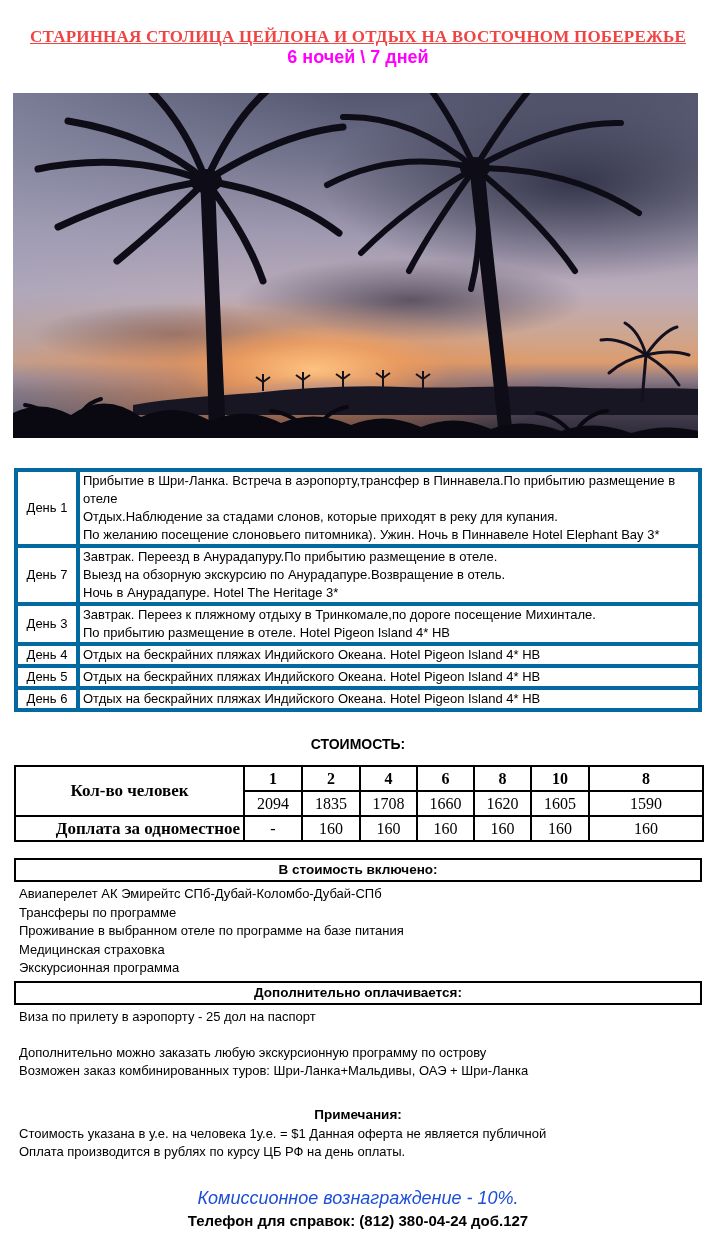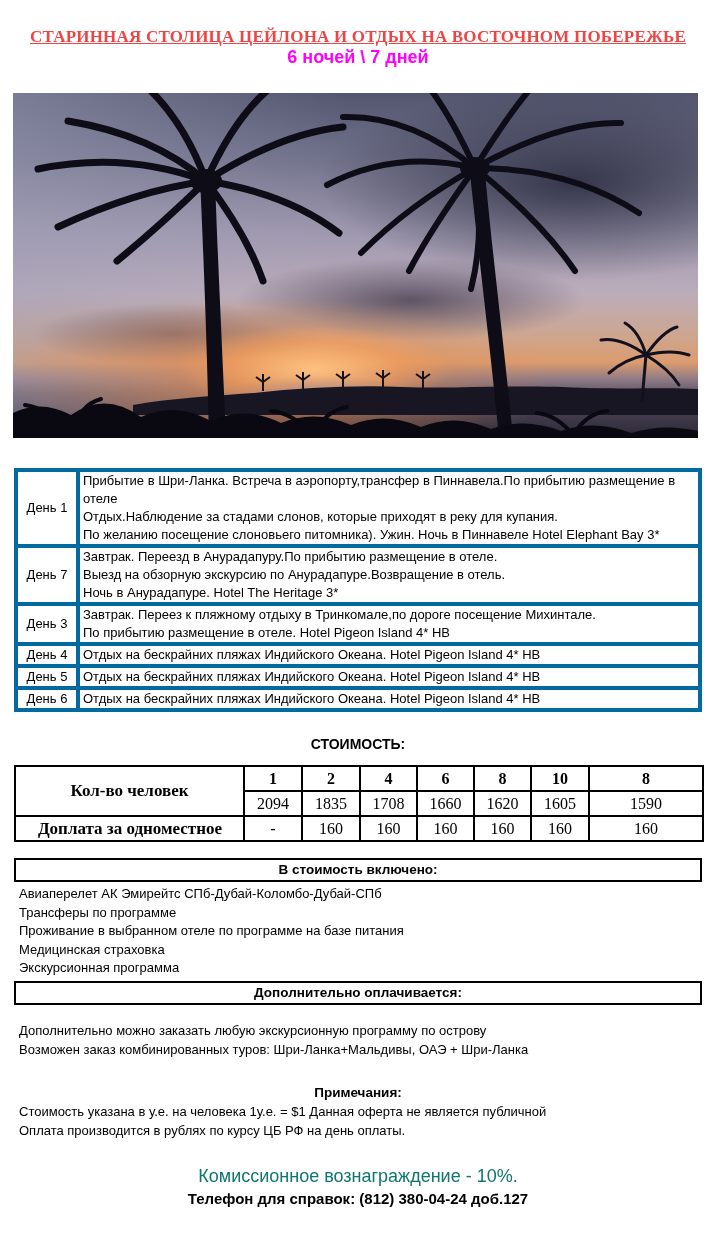"Доплата за одноместное" .price-table .surcharge-label { text-align: center -> right }
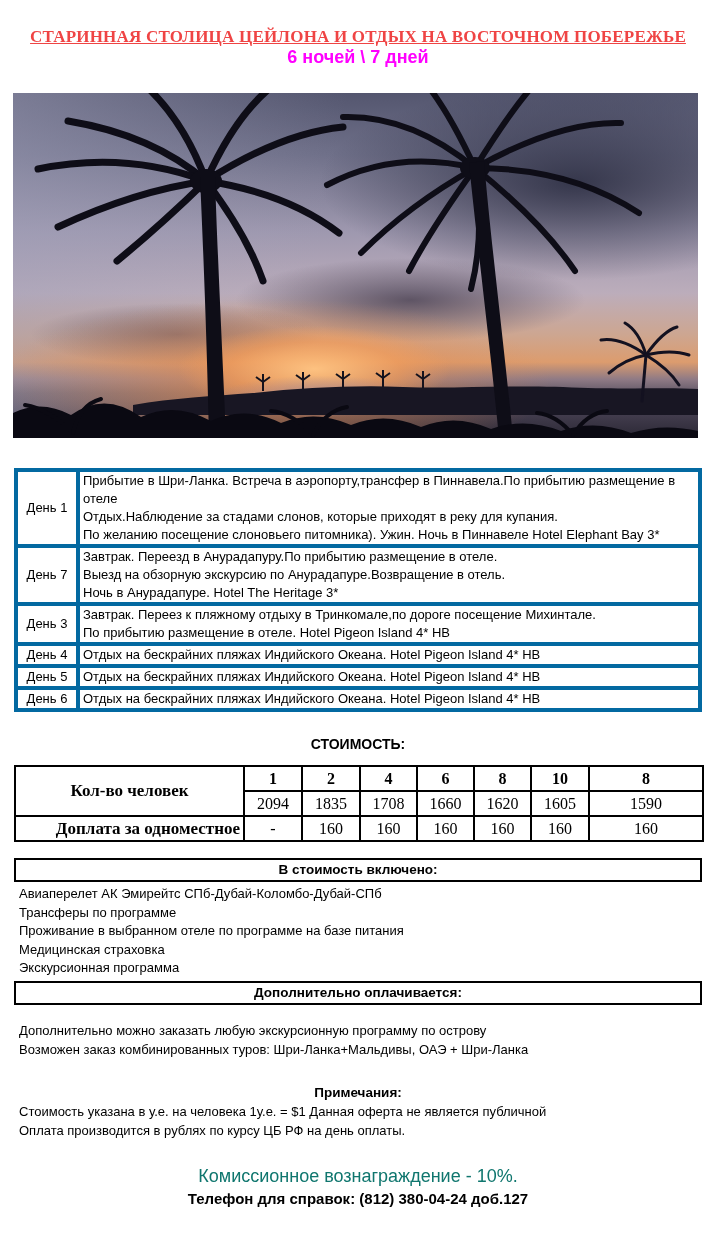"Виза по прилету в аэропорту" div.plain-lines { html: none -> <div> <div>Виза по прилету в аэропорту - 25 дол на паспорт</div> </div> }
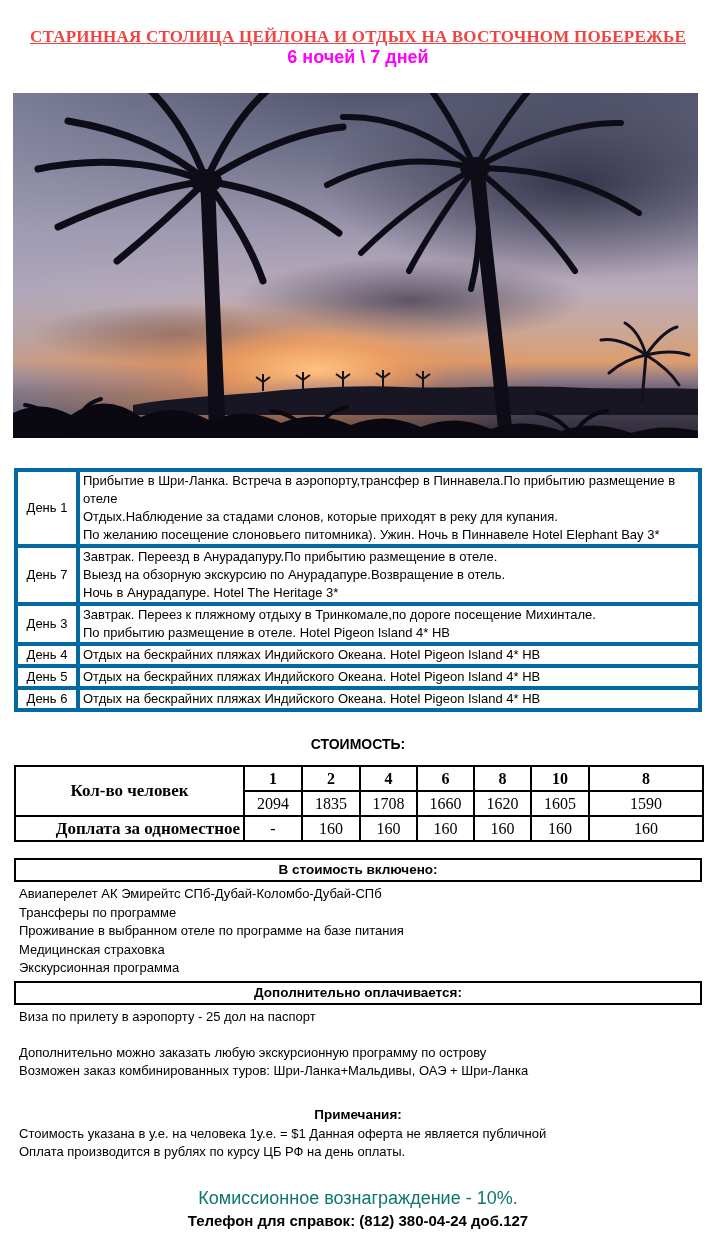"Комиссионное вознаграждение - 10%." .commission { color: #0f766e -> #1d4ed8; font-style: none -> italic }
